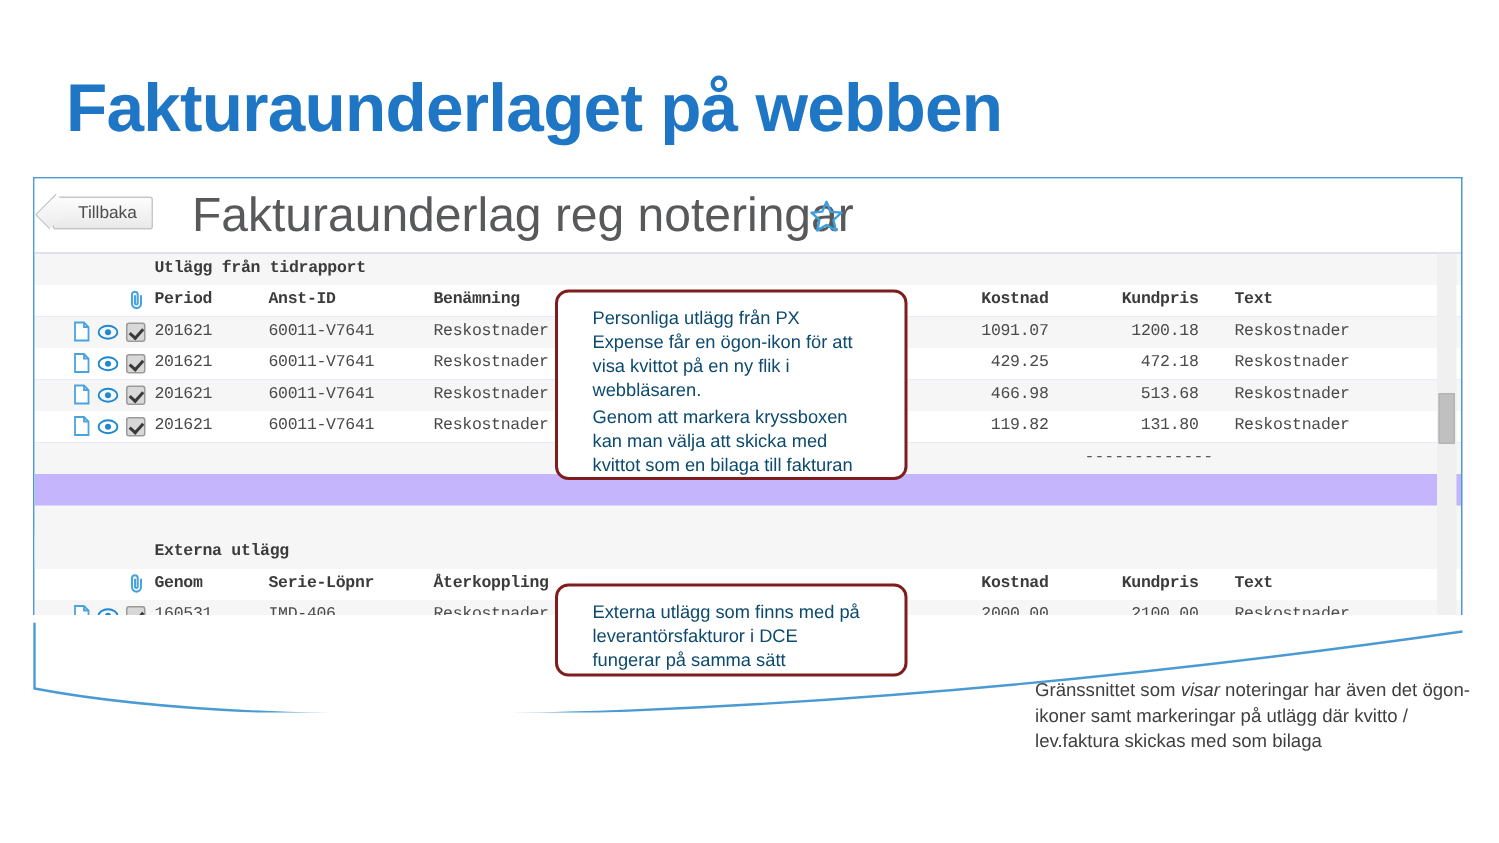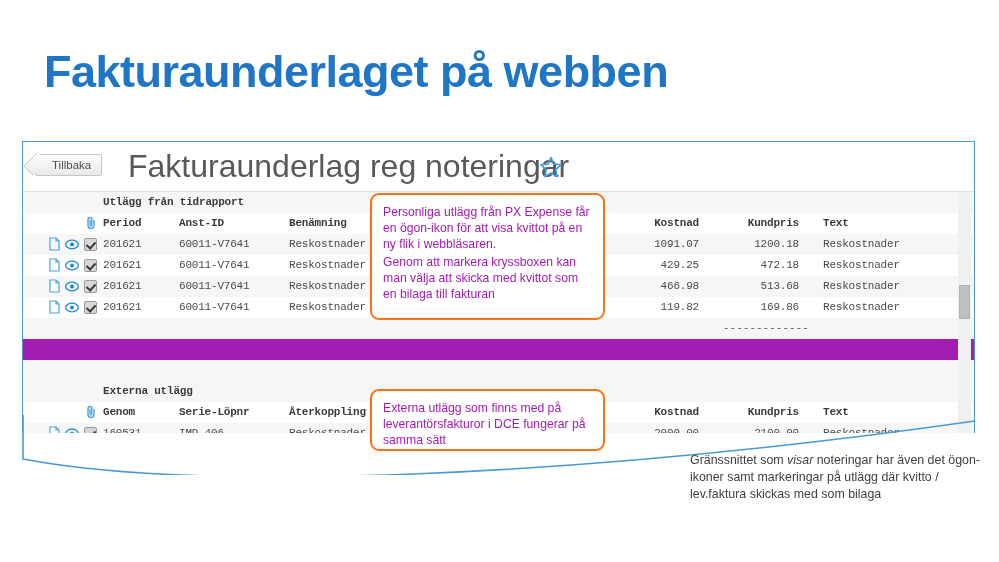"Tillbaka" .app-panel { top: 141px -> 118px }
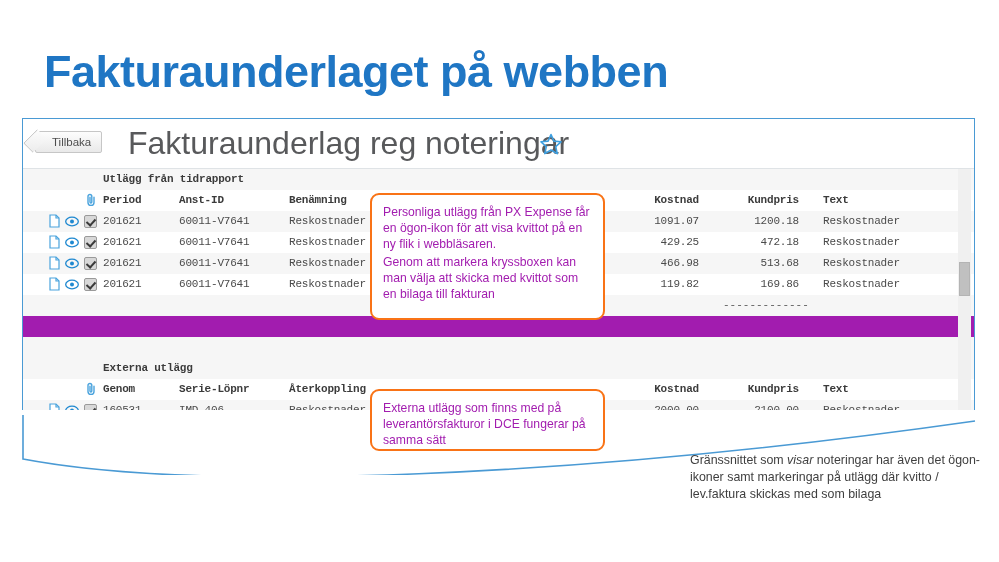"Utlägg från tidrapport" .grid-area { background: #a21caf -> #c4b5fd }
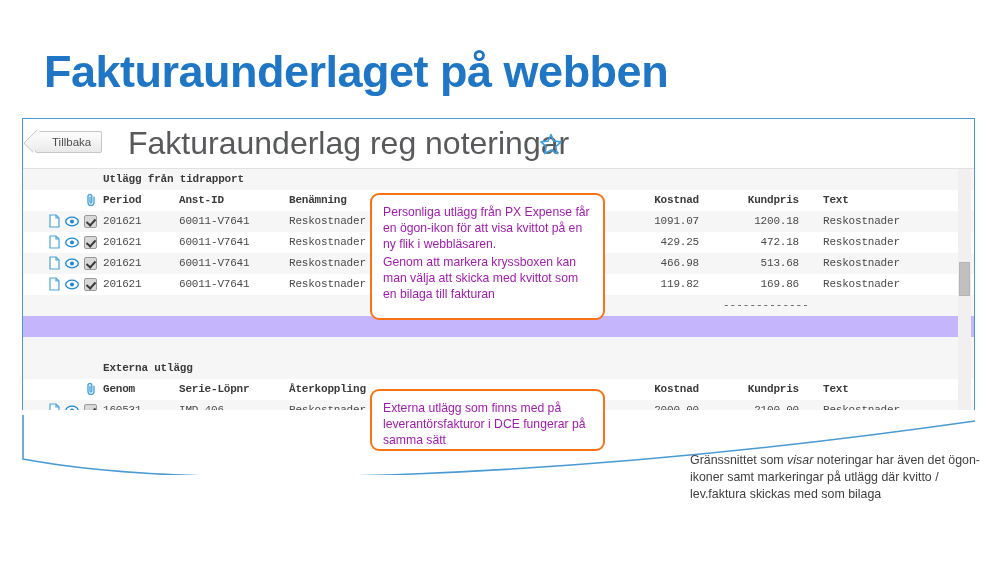"Personliga utlägg från PX Expense" .callout { border: 2px solid #f97316 -> 2px solid #7f1d1d; color: #a21caf -> #0c4a6e; padding: 9px 11px -> 9px 23px }
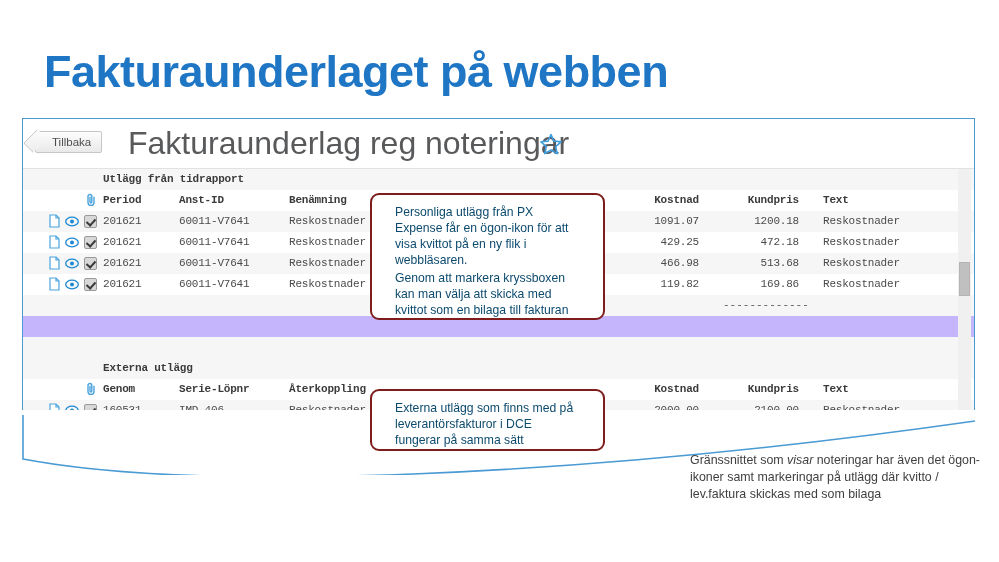"169.86" span.cell { text: 169.86 -> 131.80 }
